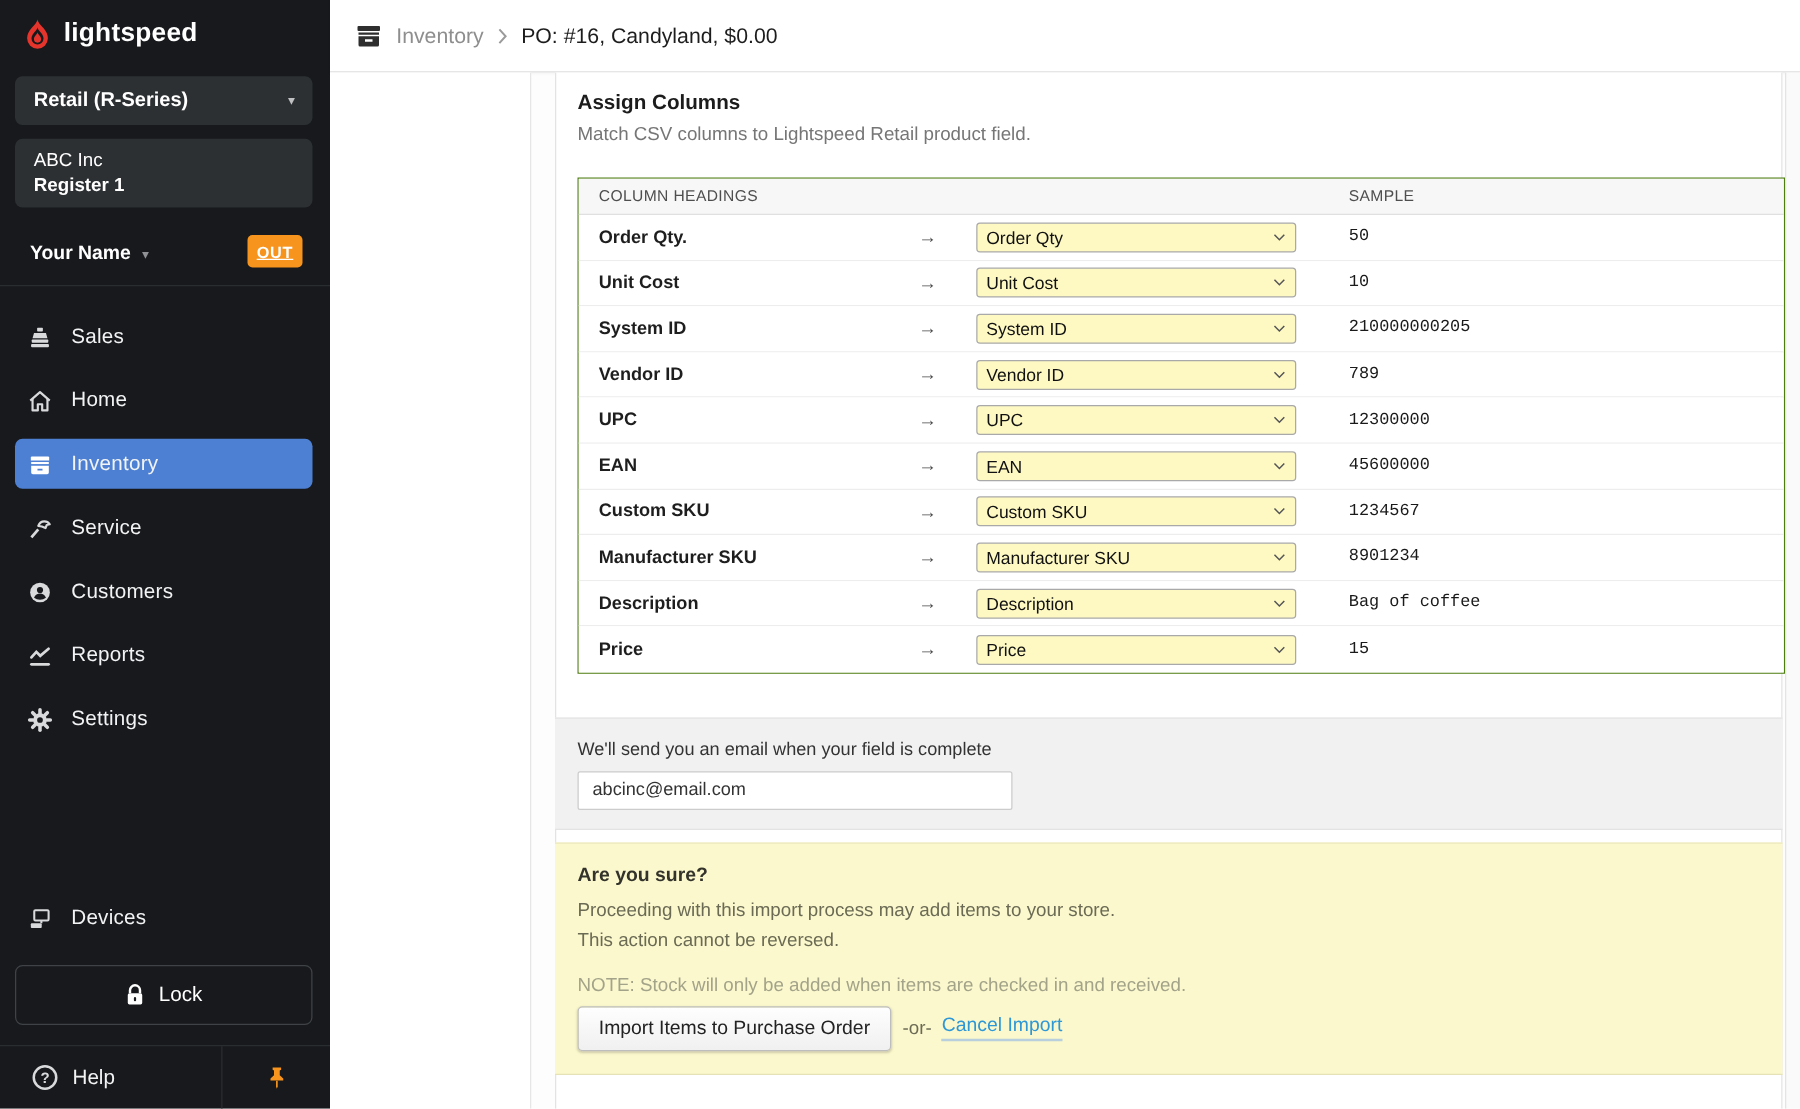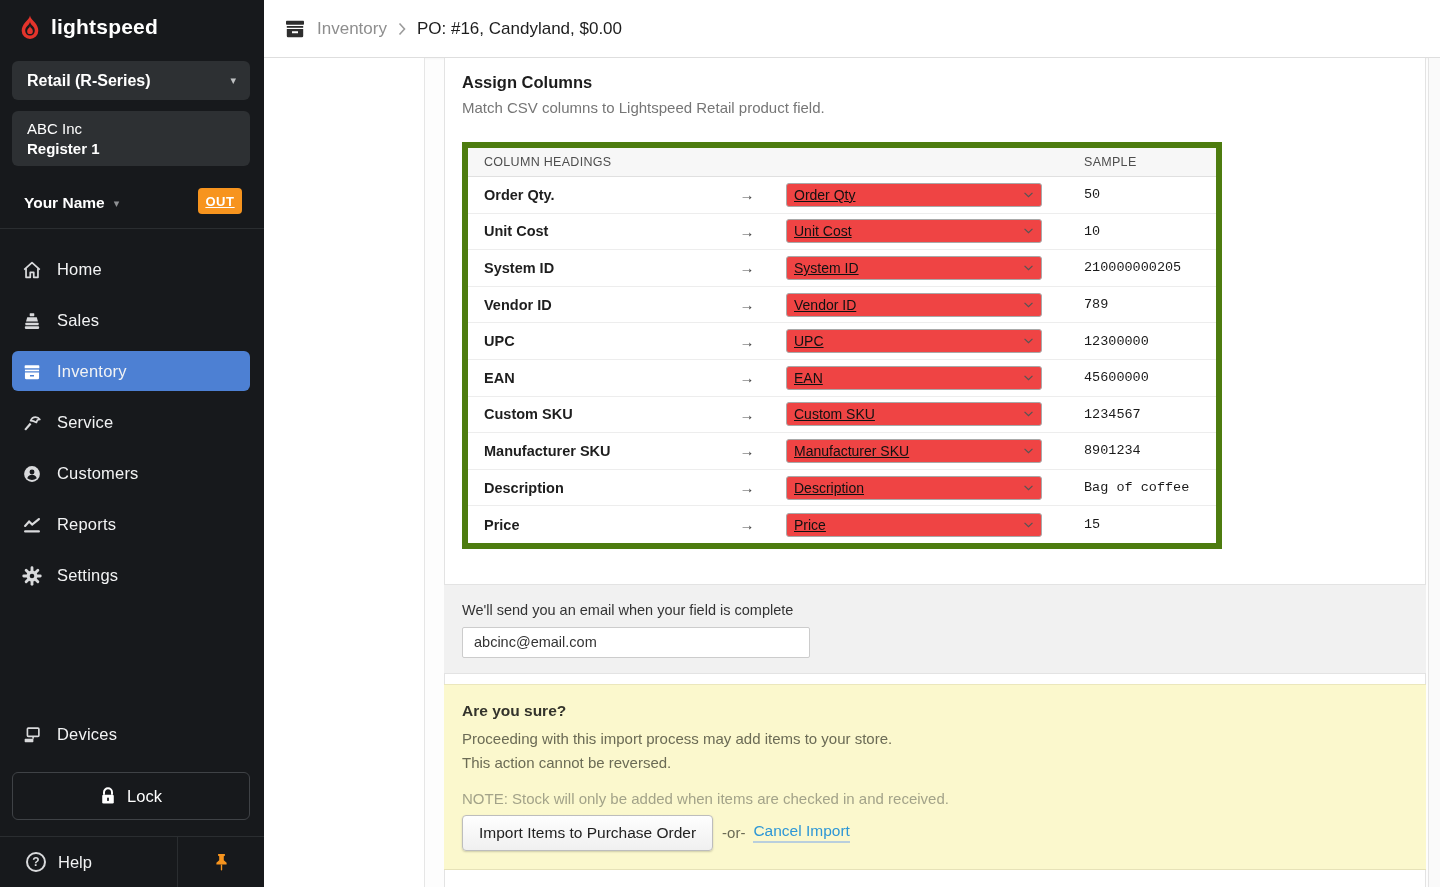"COLUMN HEADINGS" .map-table { border: 6px solid #4d7c0f -> 1px solid #4d7c0f; width: 760px -> 966px }
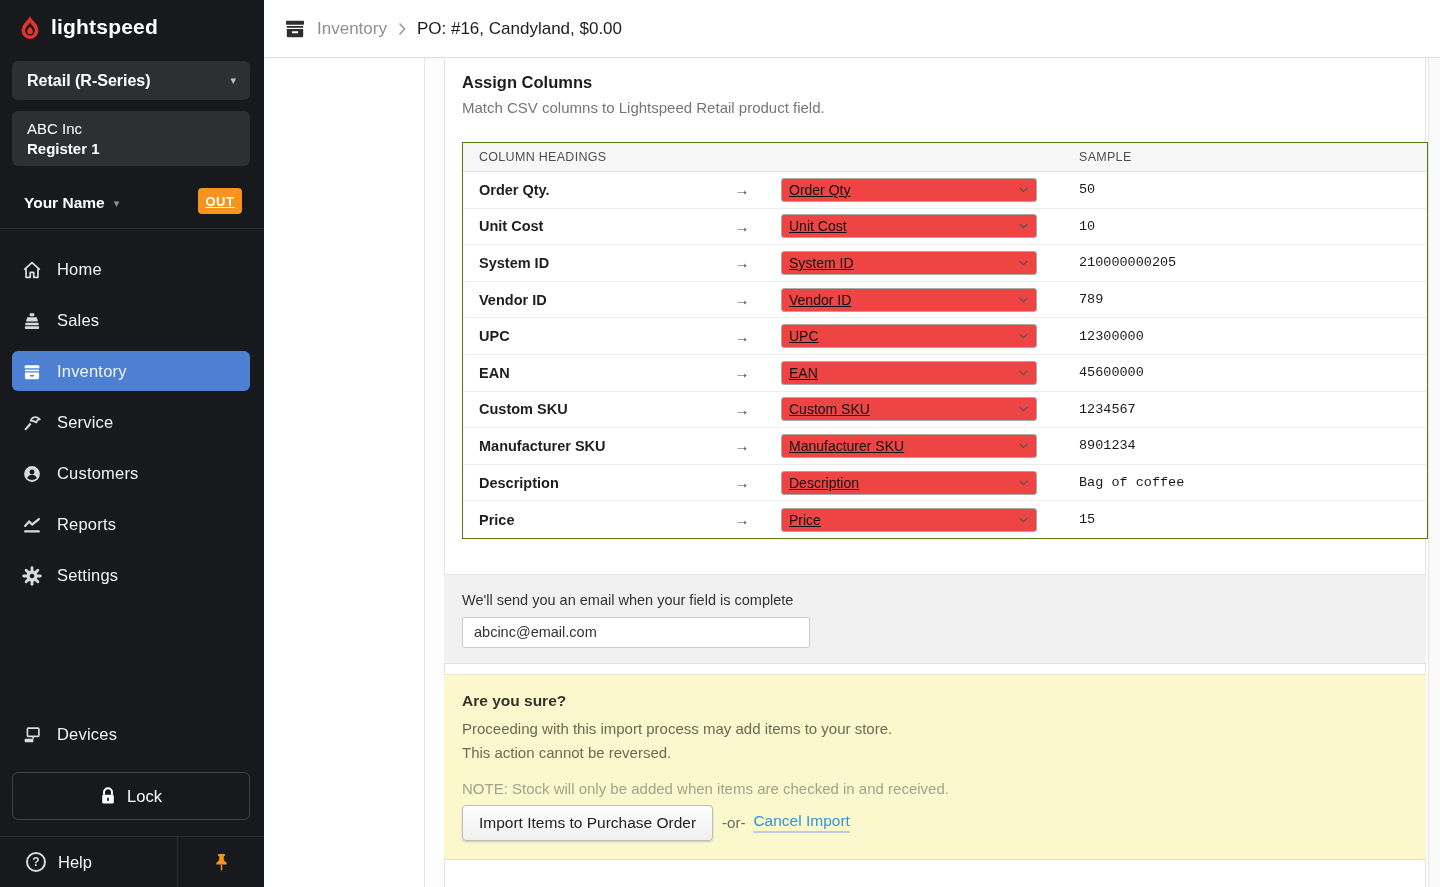"Order Qty" .select-wrap select { background: #ef4444 -> #fef9c3; text-decoration: underline -> none }
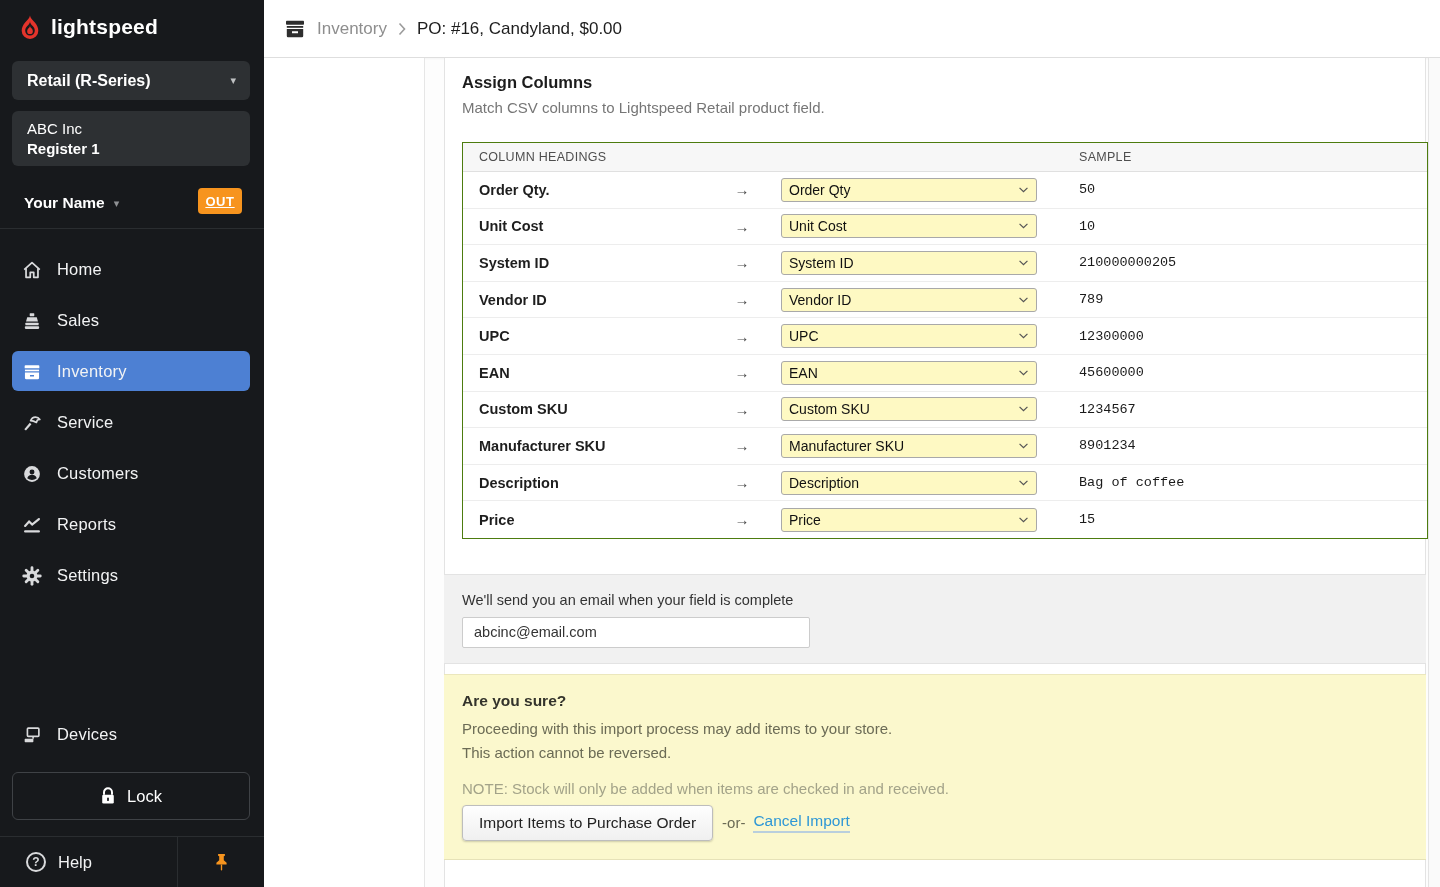"Home" div.nav-item { order: before "Sales" -> after "Sales" }
